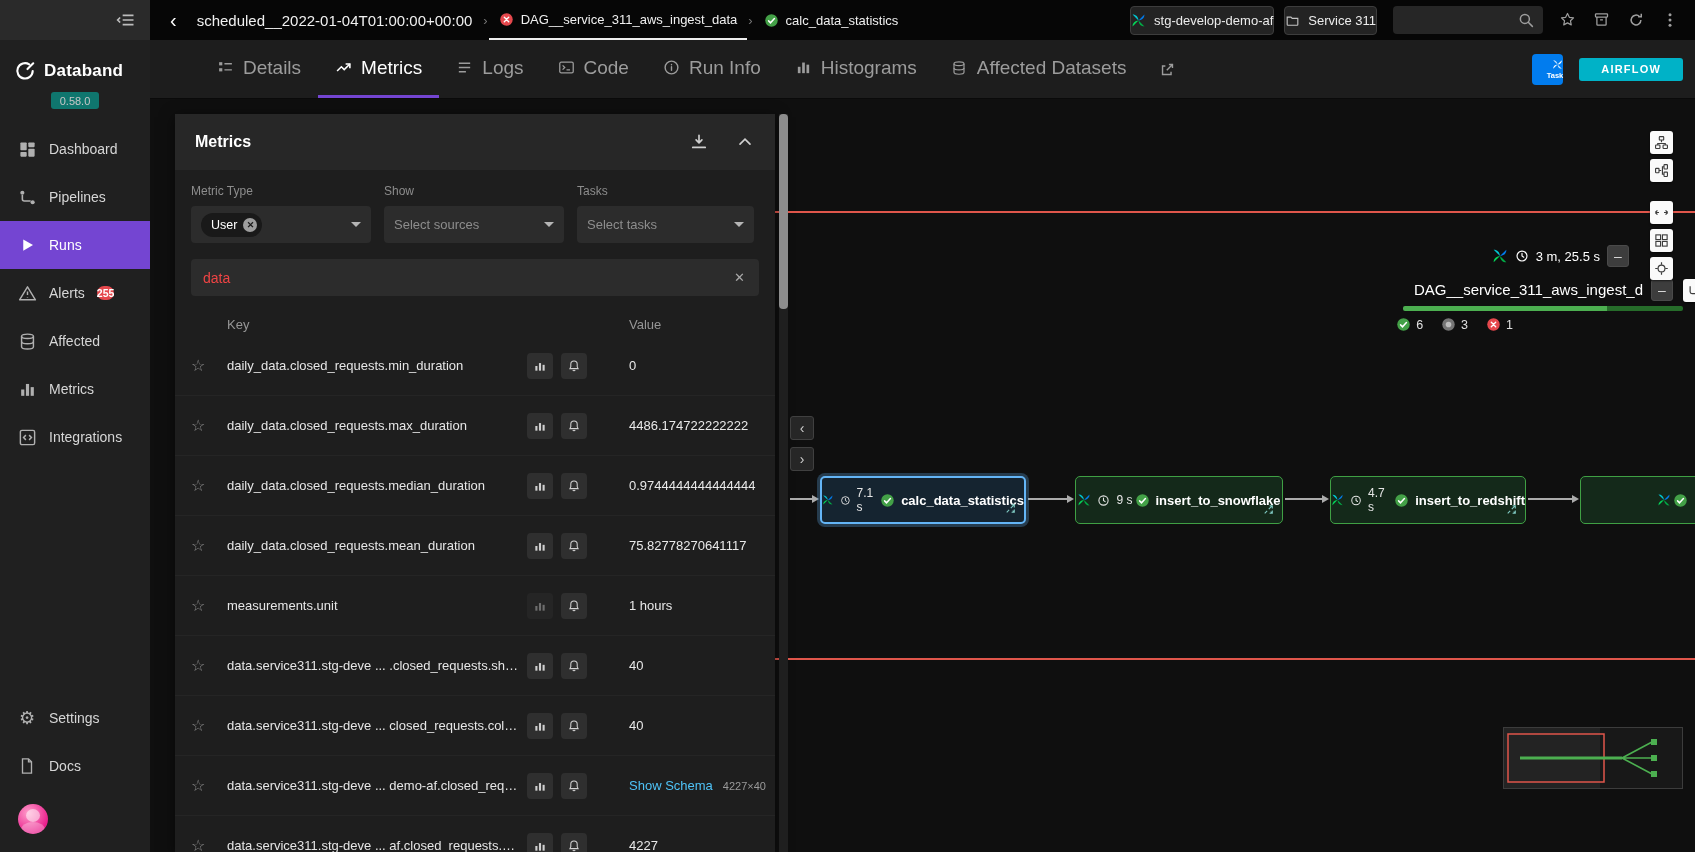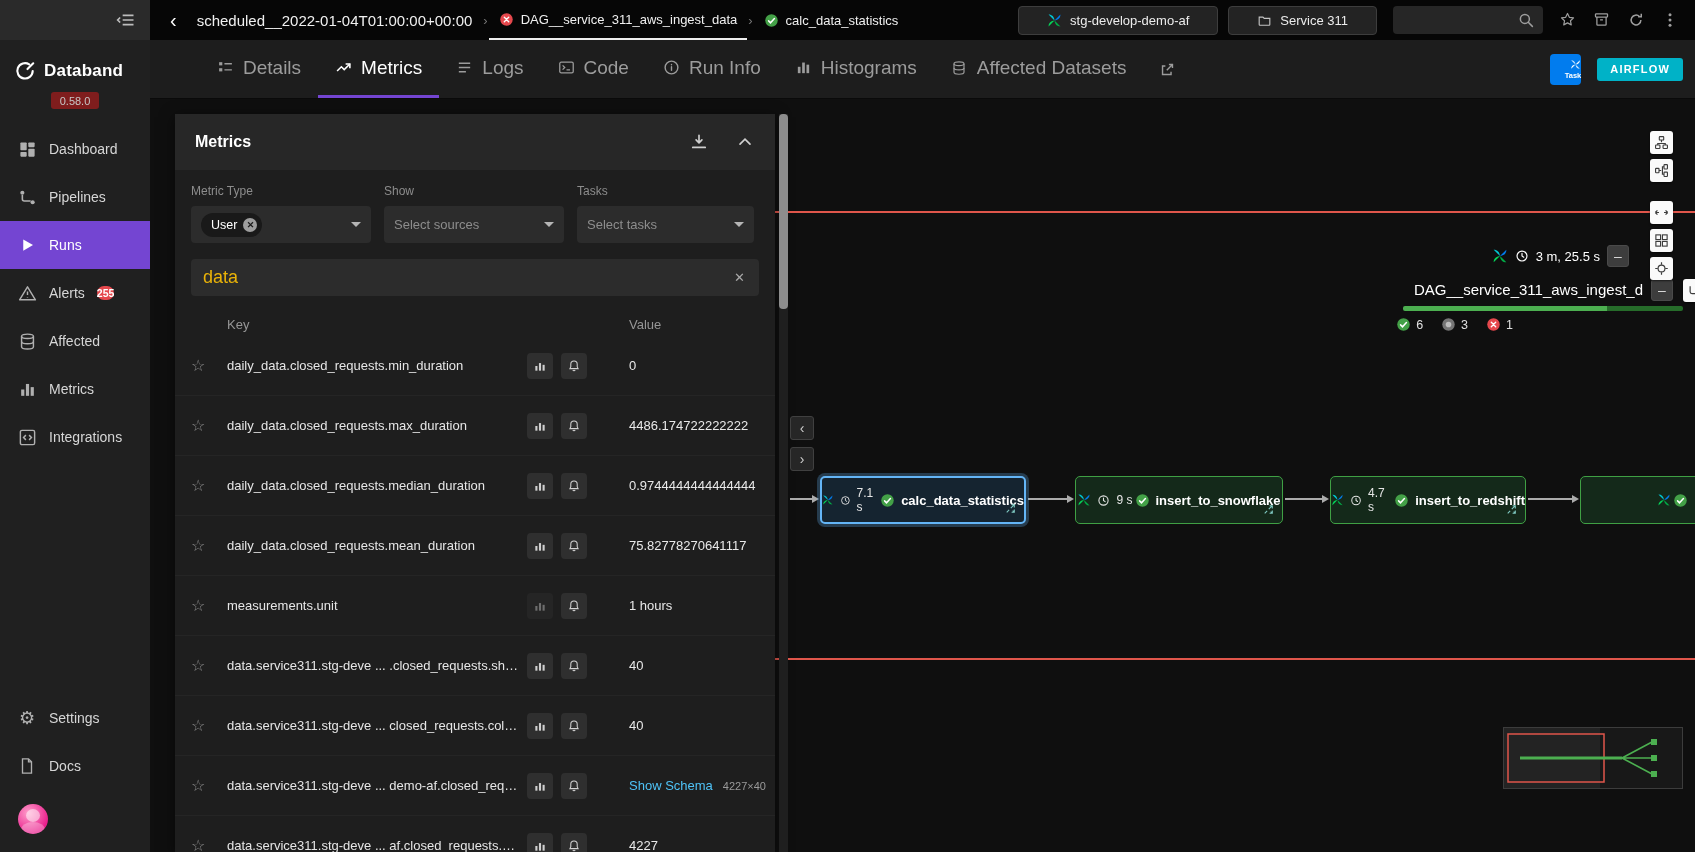"stg-develop-demo-af" .tb-btn { padding: 0 28px -> 0 0 }
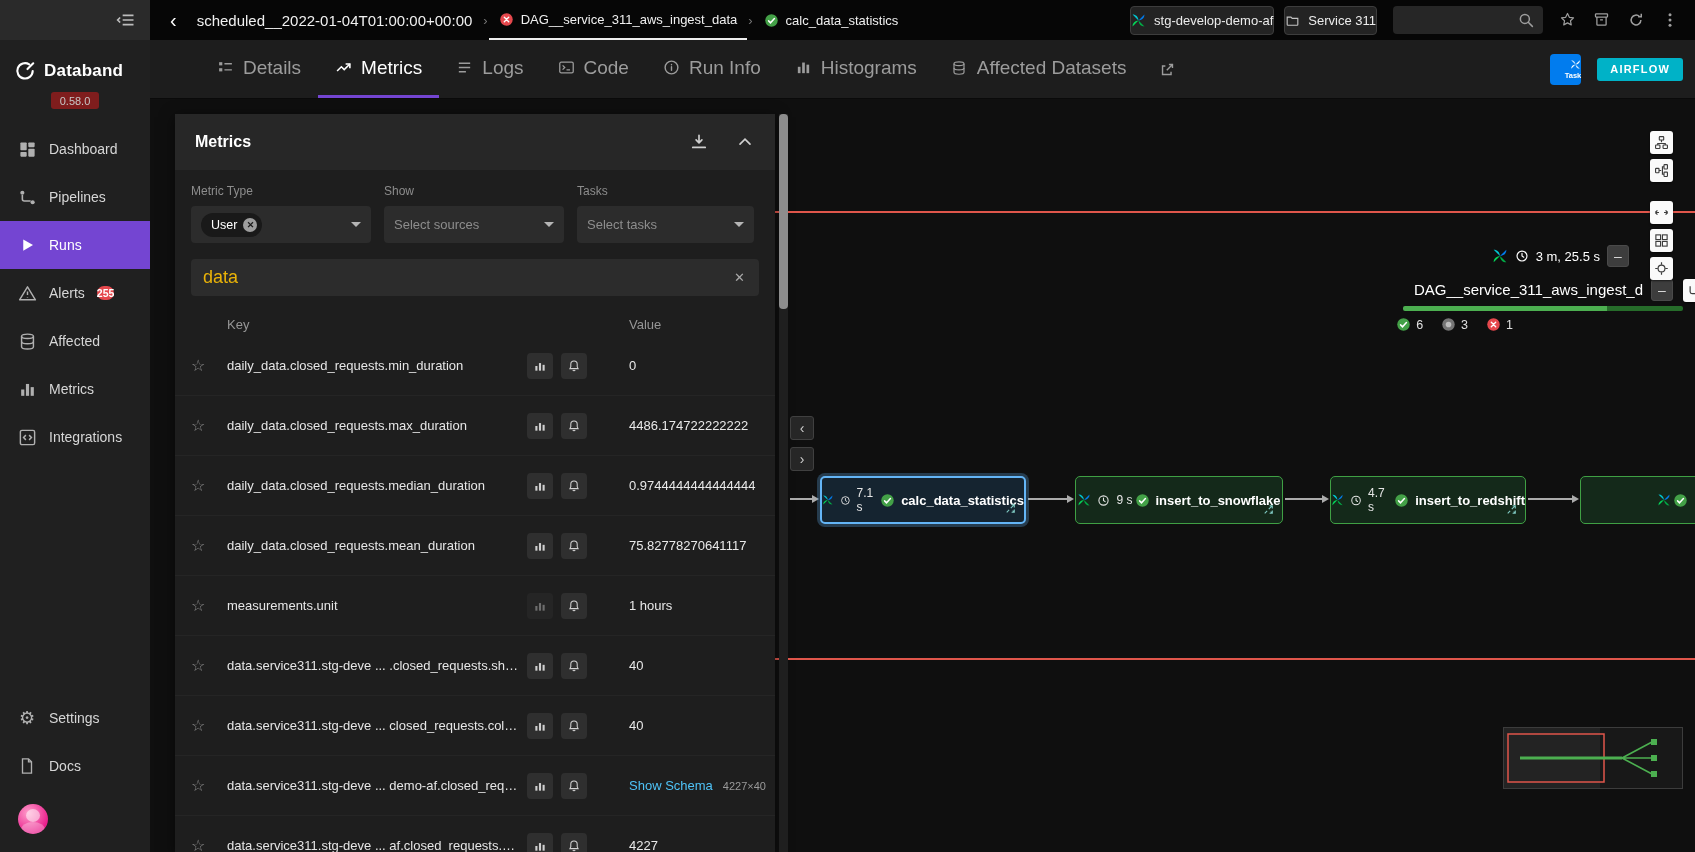"AIRFLOW" .airflow-badge { padding: 0 13px -> 0 22px }
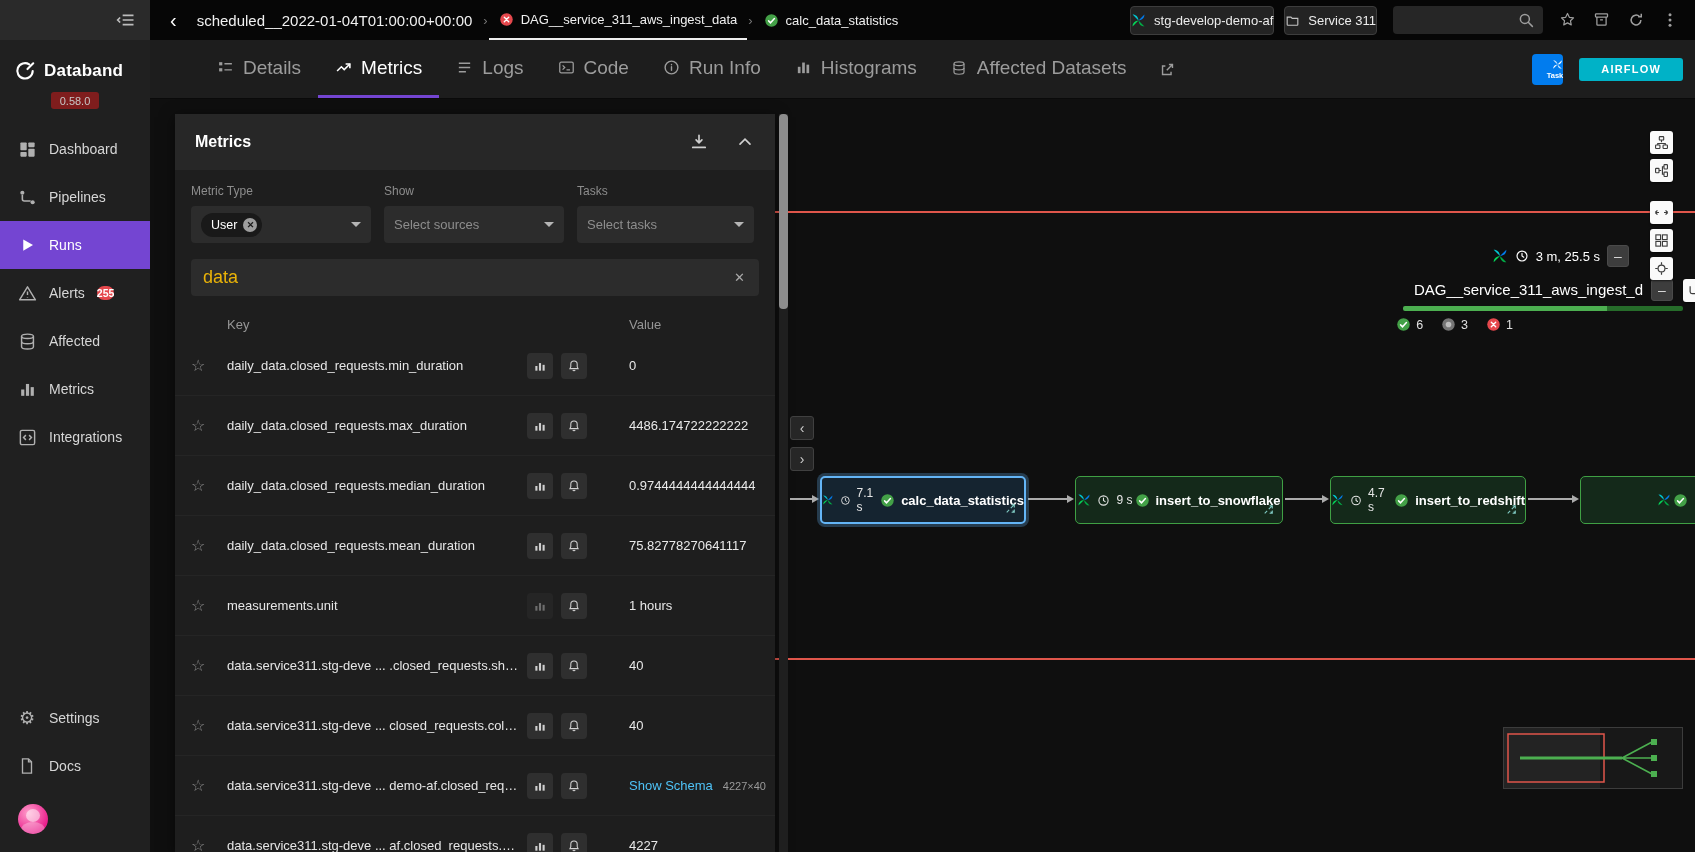"0.58.0" .version-badge { background: #7f1d1d -> #0f766e }
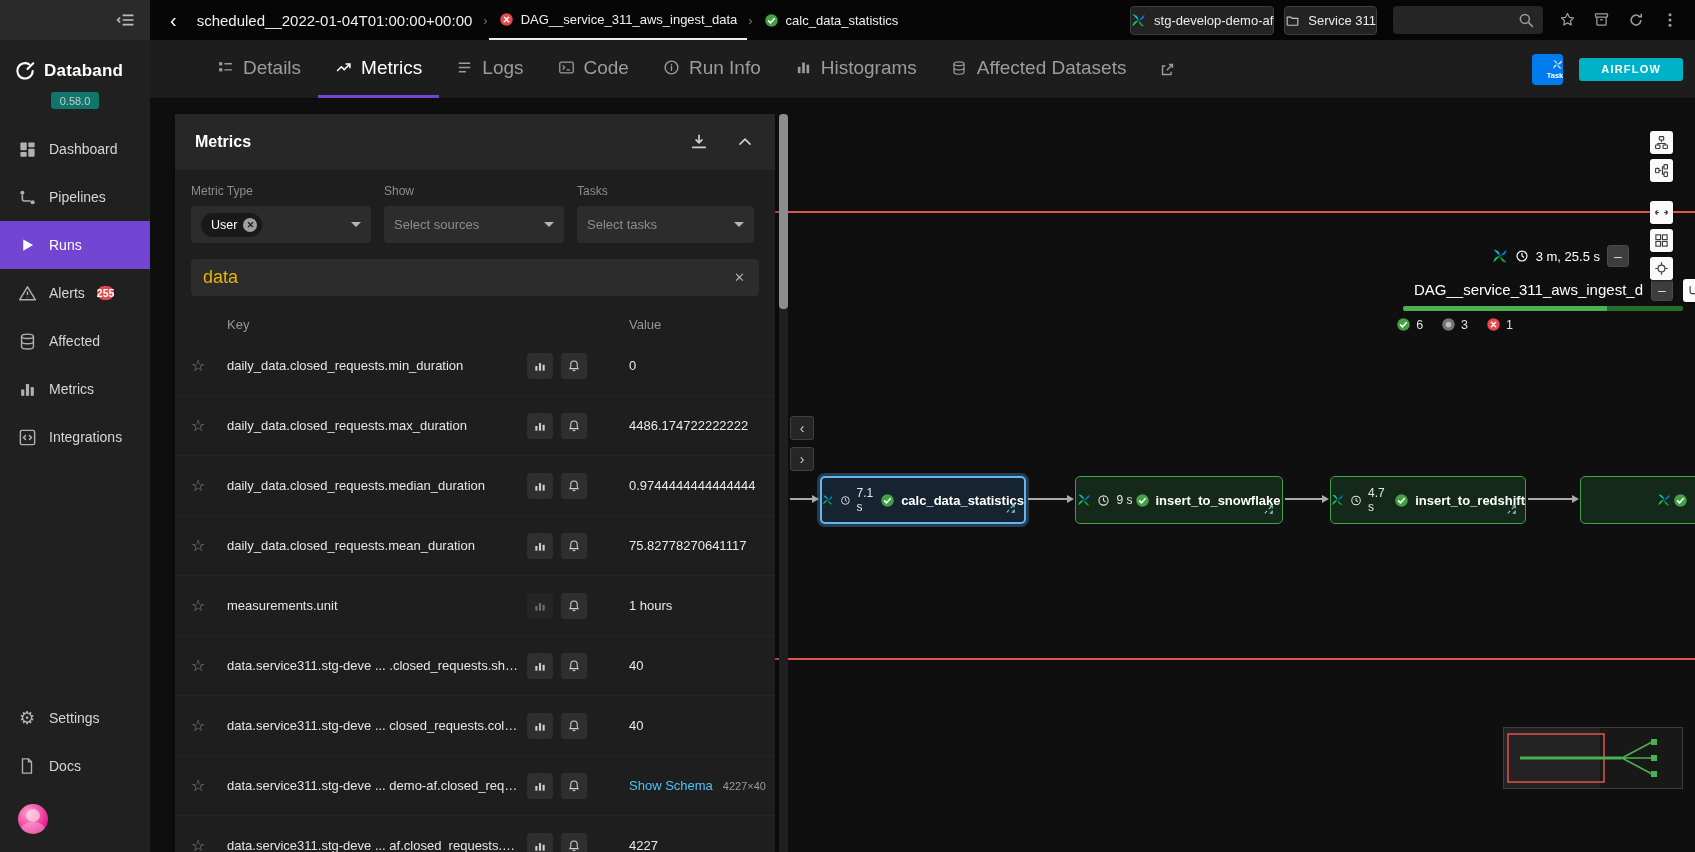"data" .mp-search input { color: #eab308 -> #ef4444; font-size: 18px -> 14px }
